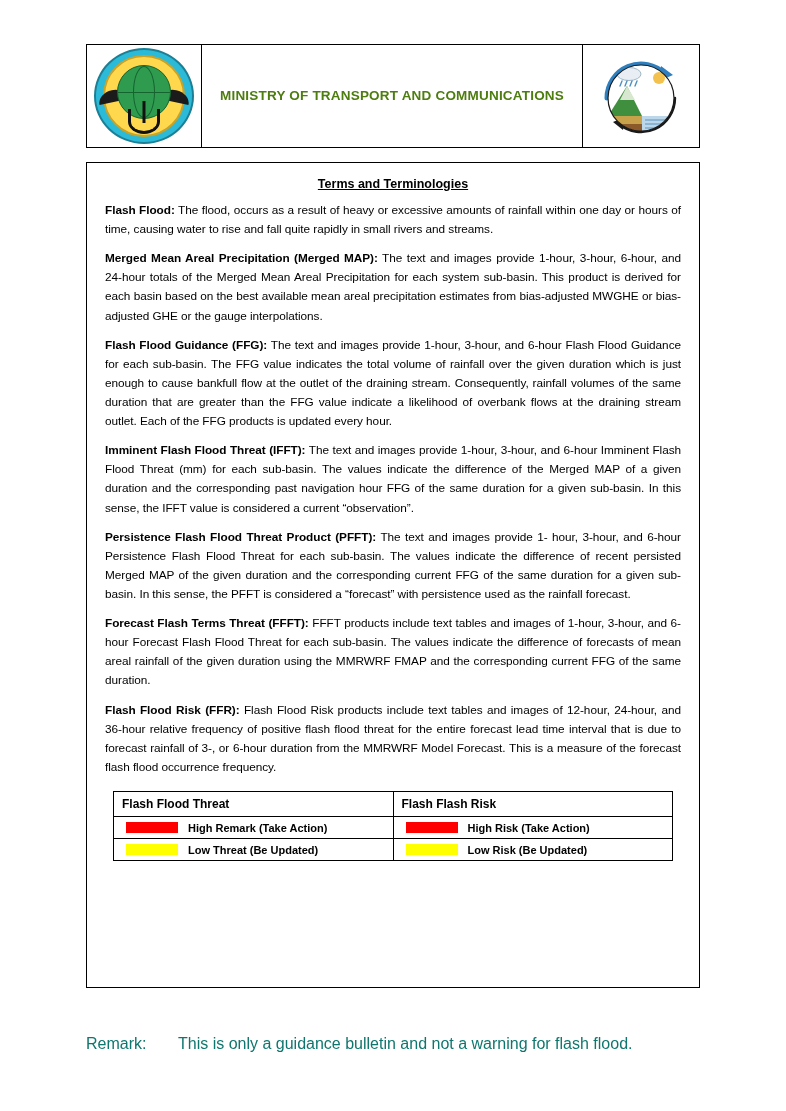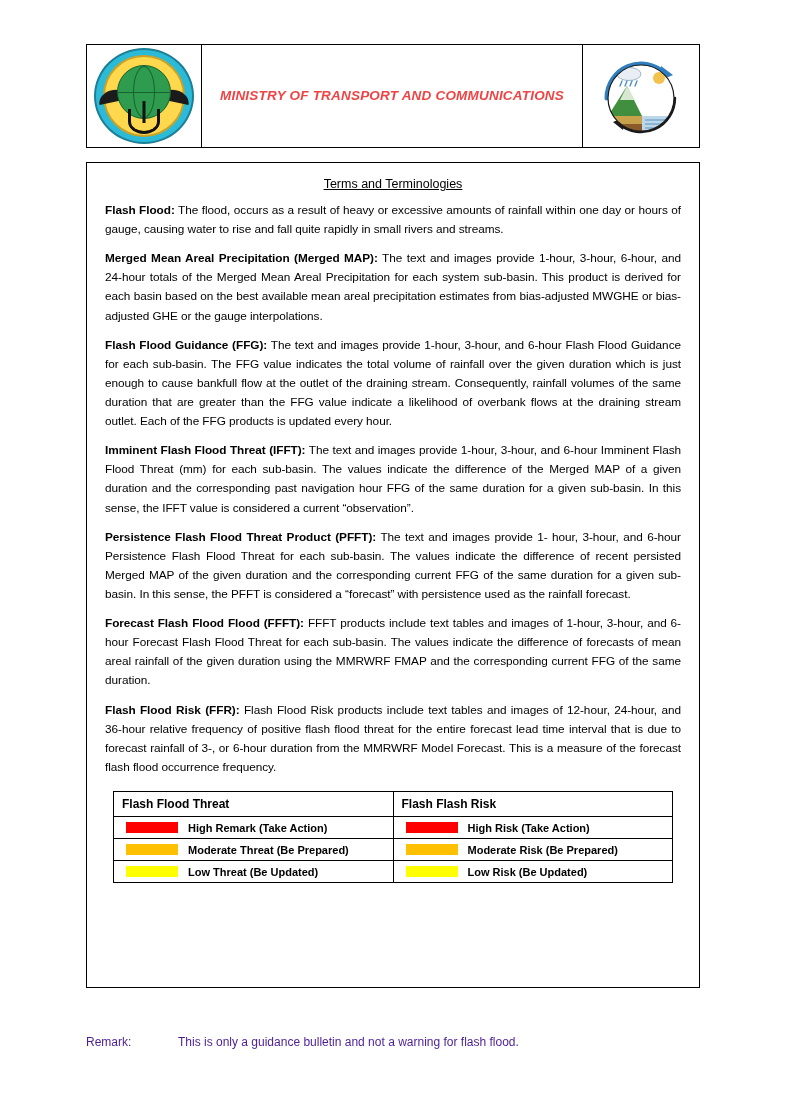"MINISTRY OF TRANSPORT AND COMMUNICATIONS" .header-titles .line { color: #ef4444 -> #4d7c0f; font-style: italic -> none }
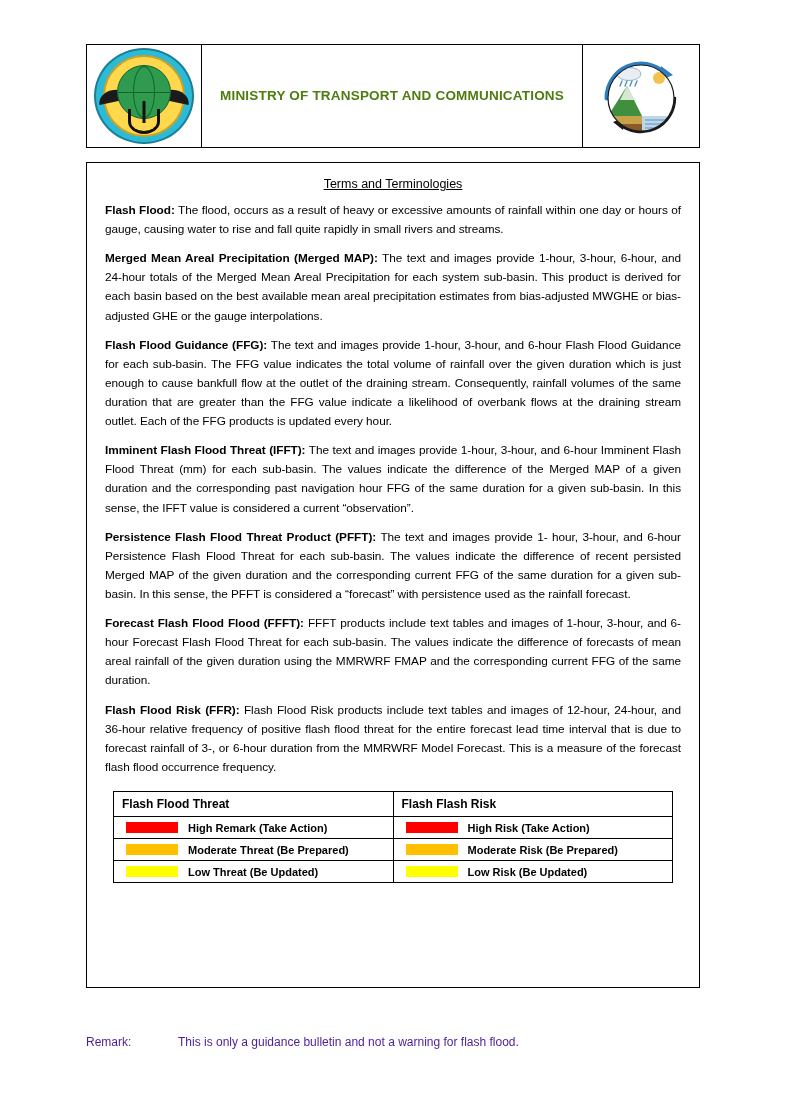"Terms and Terminologies" .doc-title { font-weight: normal -> bold }
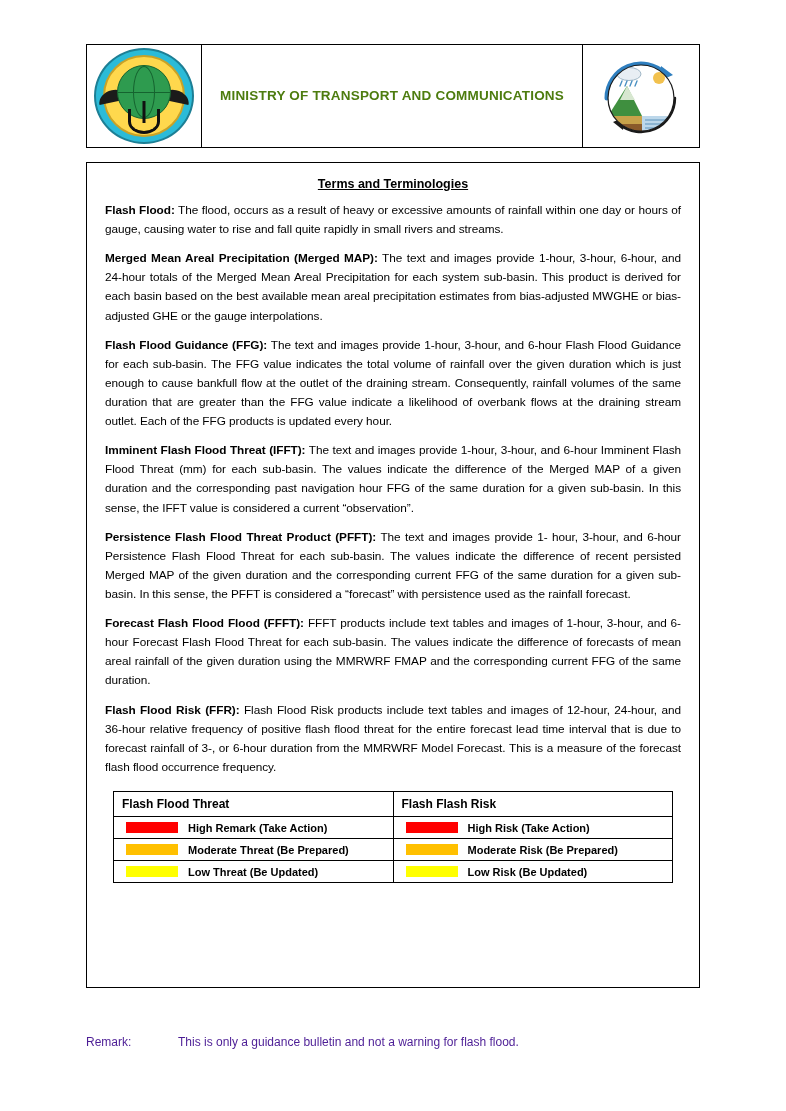"The flood, occurs as a" span { text: gauge -> time }
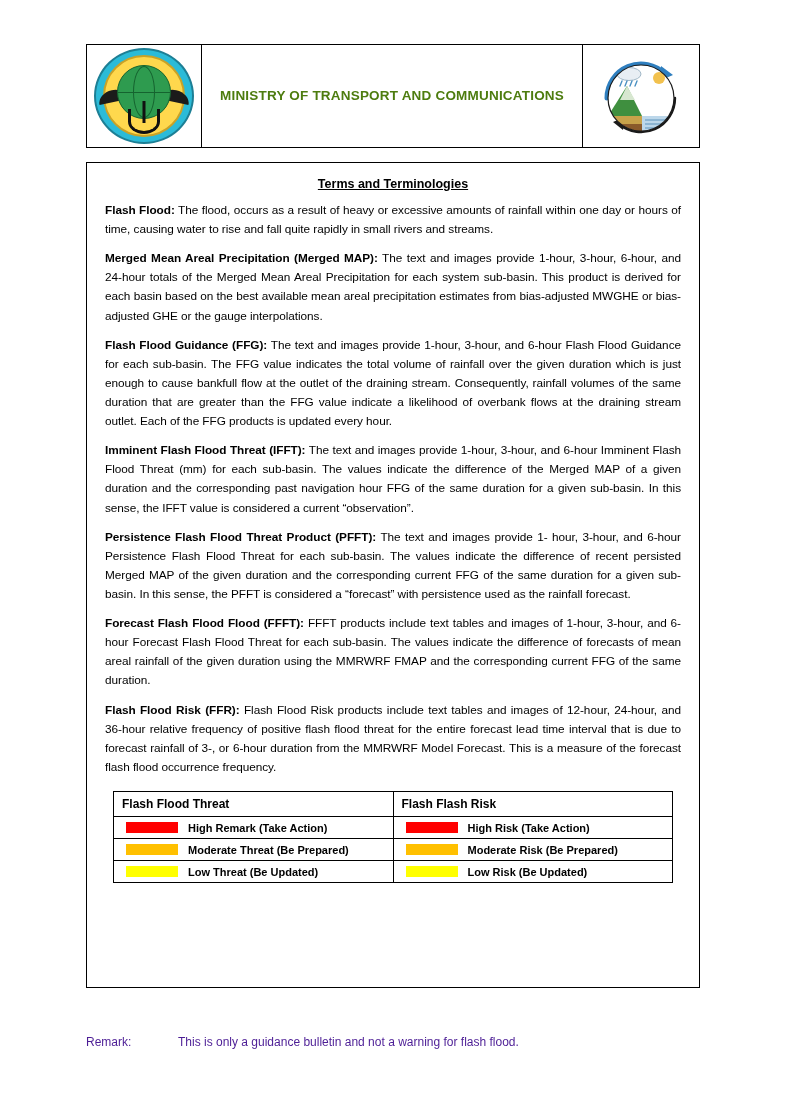"Forecast Flash Flood Flood (FFFT):" b { text: Flood Flood -> Terms Threat }
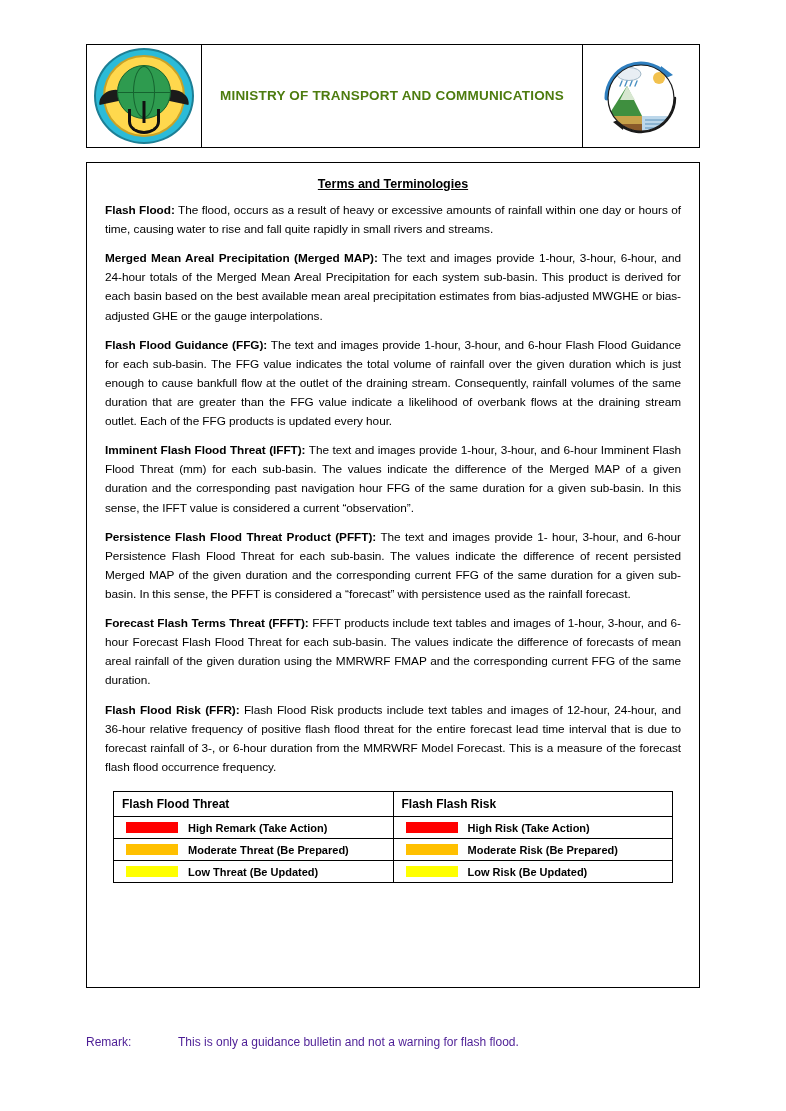"Moderate Threat (Be Prepared)" tr { html: <tr> <td> <span></span><span>Moderate Threat (Be Prepared)</span> </td> <td> <span></span><span>Moderate Risk (Be Prepared)</span> </td> </tr> -> none }
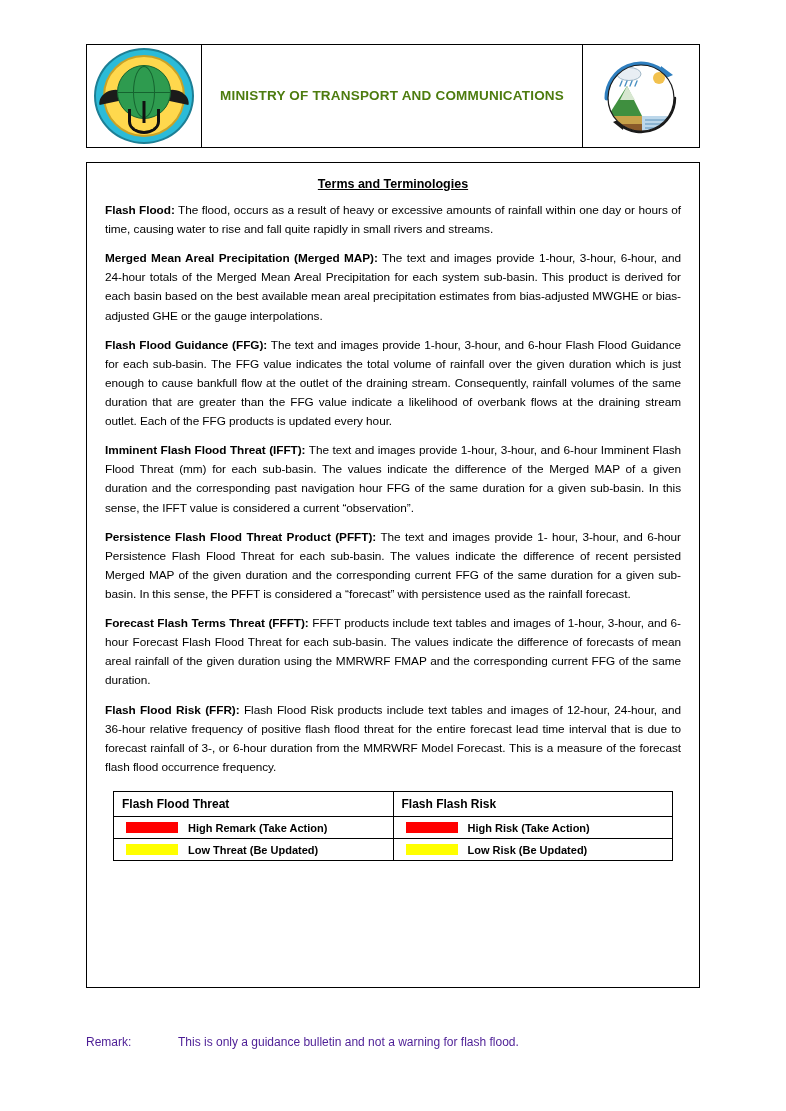"Remark:" .remark { color: #4c1d95 -> #0f766e; font-size: 12px -> 16px }
